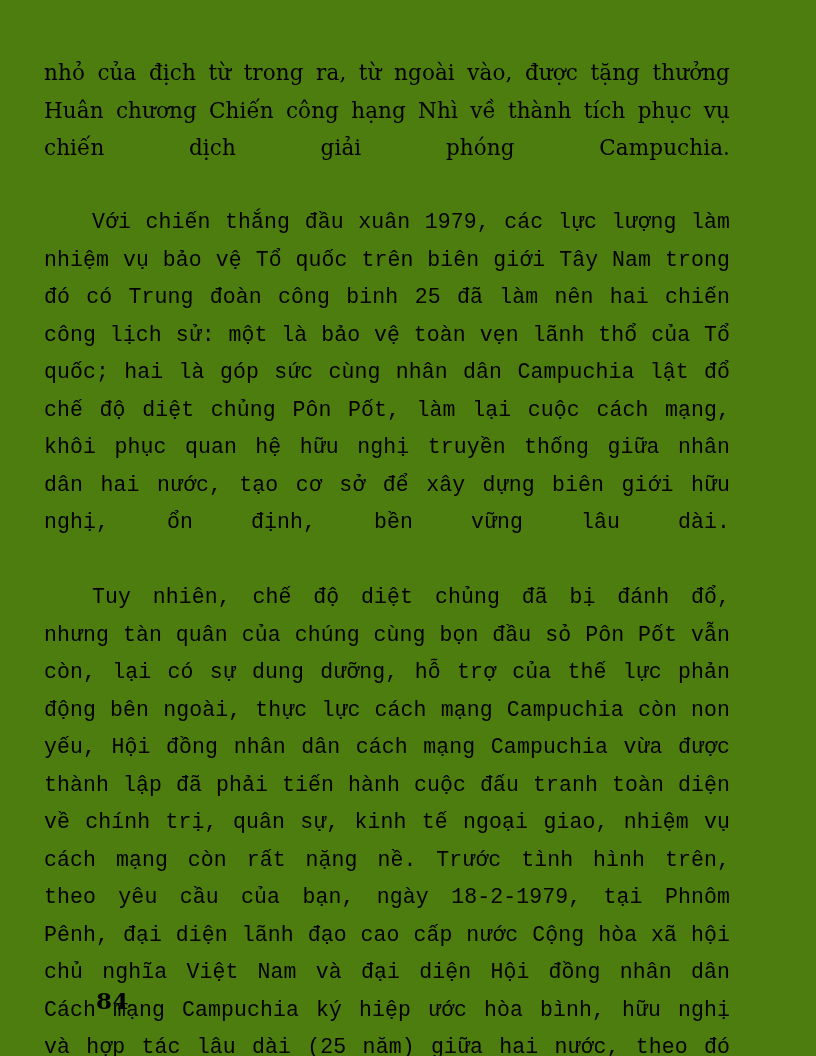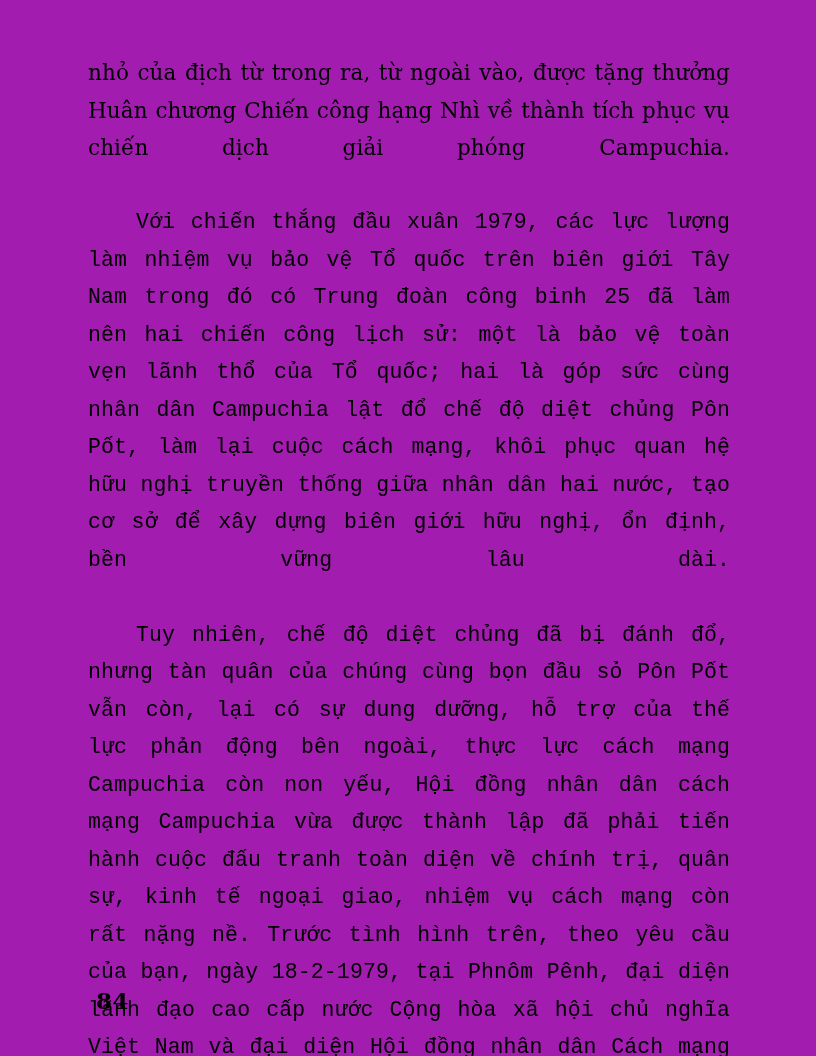"nhỏ của địch từ trong" .page { background: #a21caf -> #4d7c0f; padding: 48px 86px 40px 88px -> 48px 86px 40px 44px }
